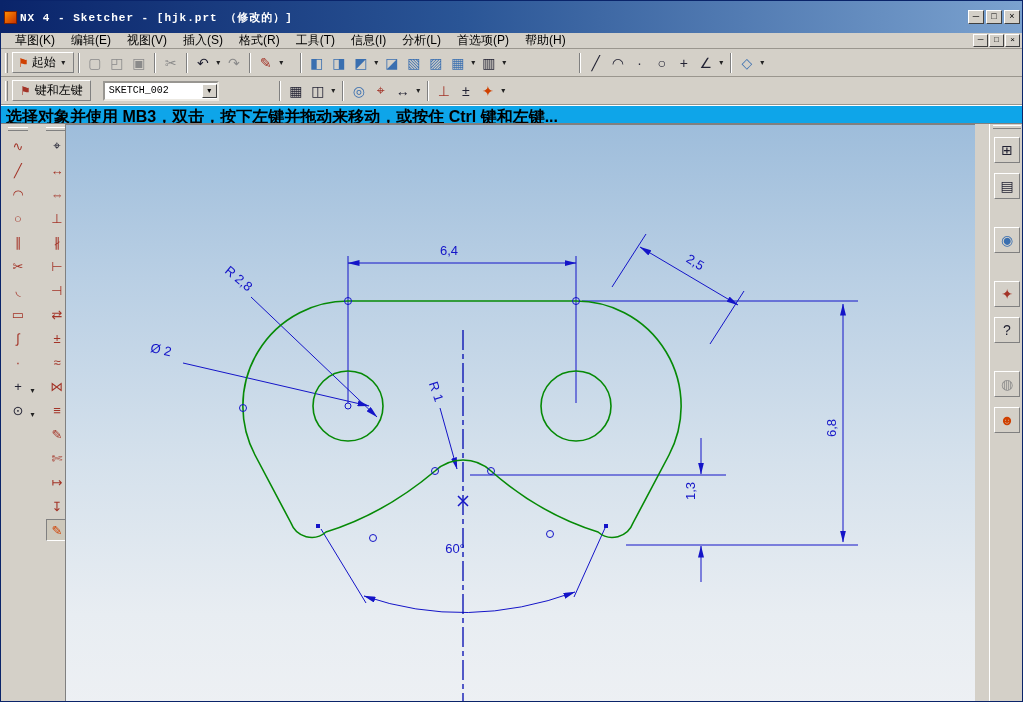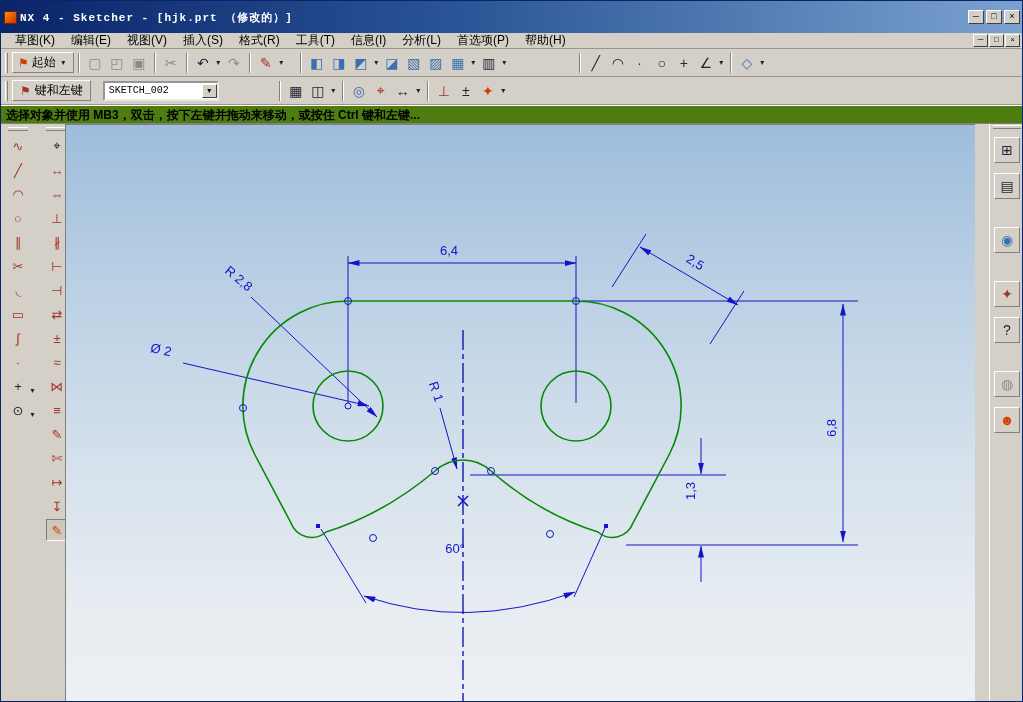"选择对象并使用 MB3，双击，按下左键并拖动来移动，或按住 Ctrl" .promptbar { background: #4d7c0f -> #0ea5e9; font-size: 12px -> 16px }
